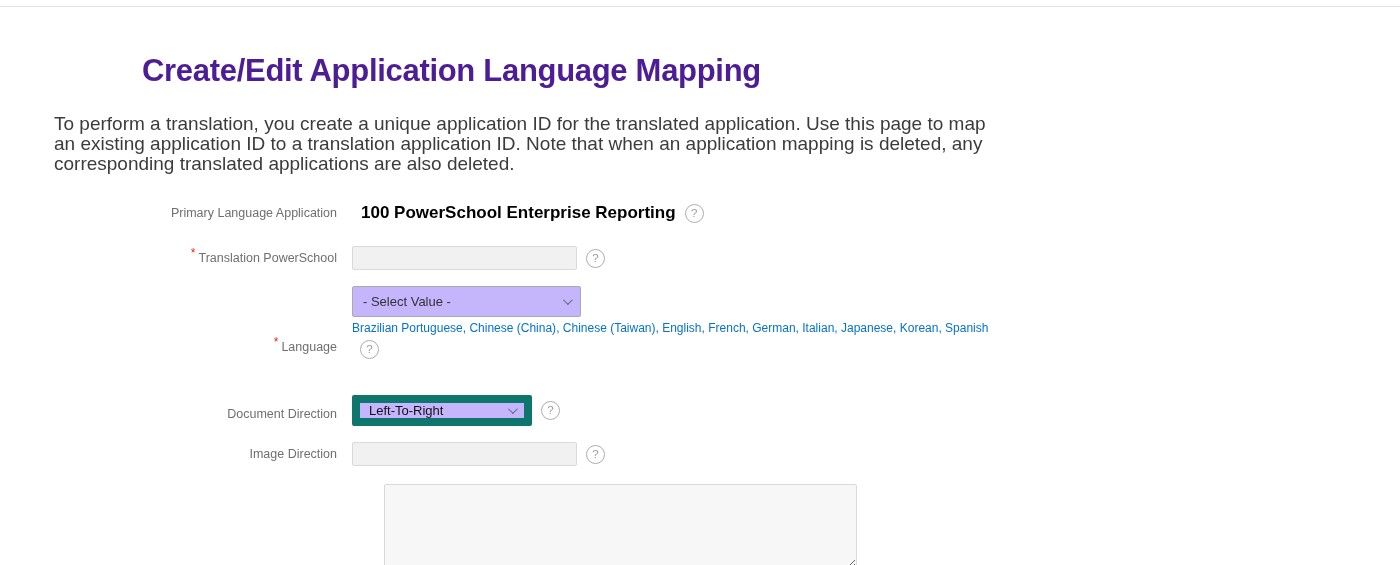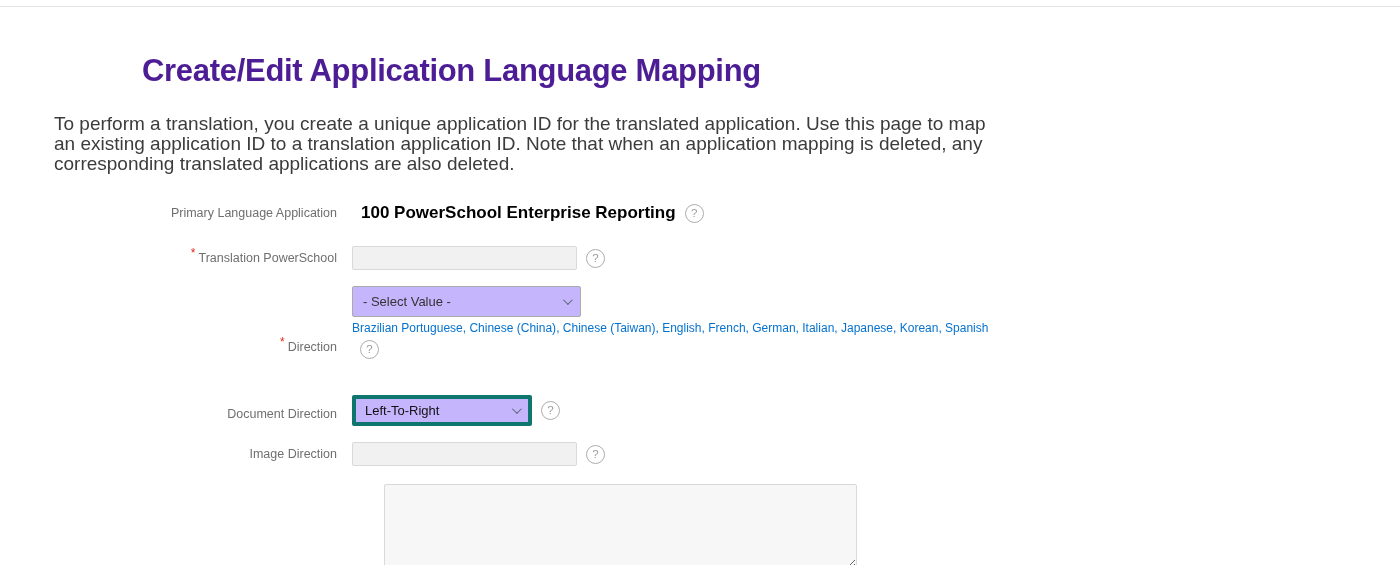"Direction" span { text: Direction -> Language }
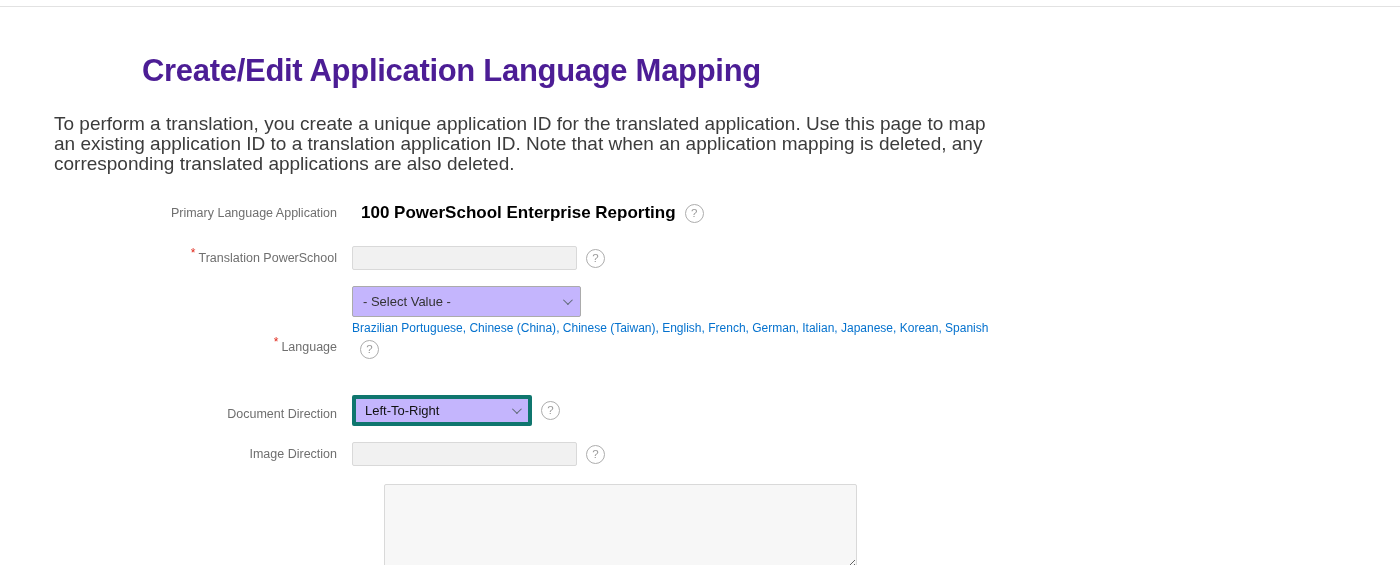"Left-To-Right" .select-box.focused { border: 4px solid #0f766e -> 8px solid #0f766e }
